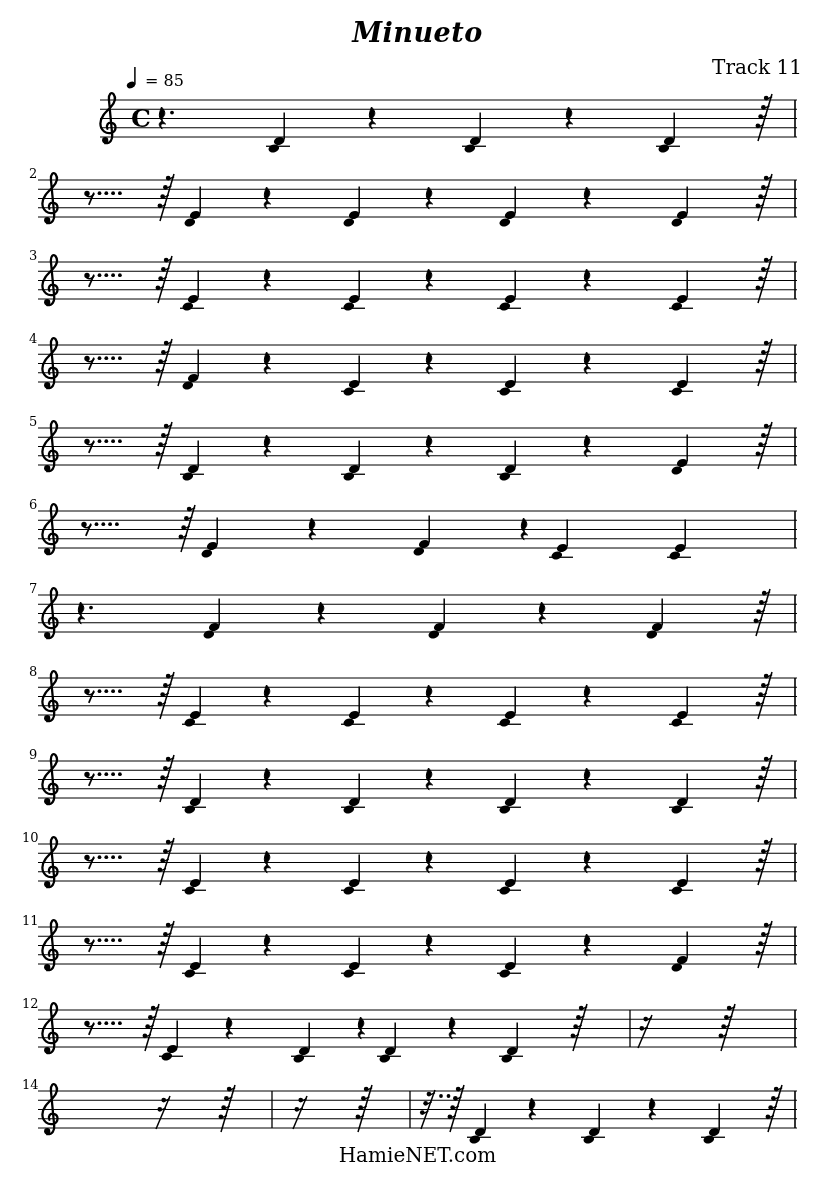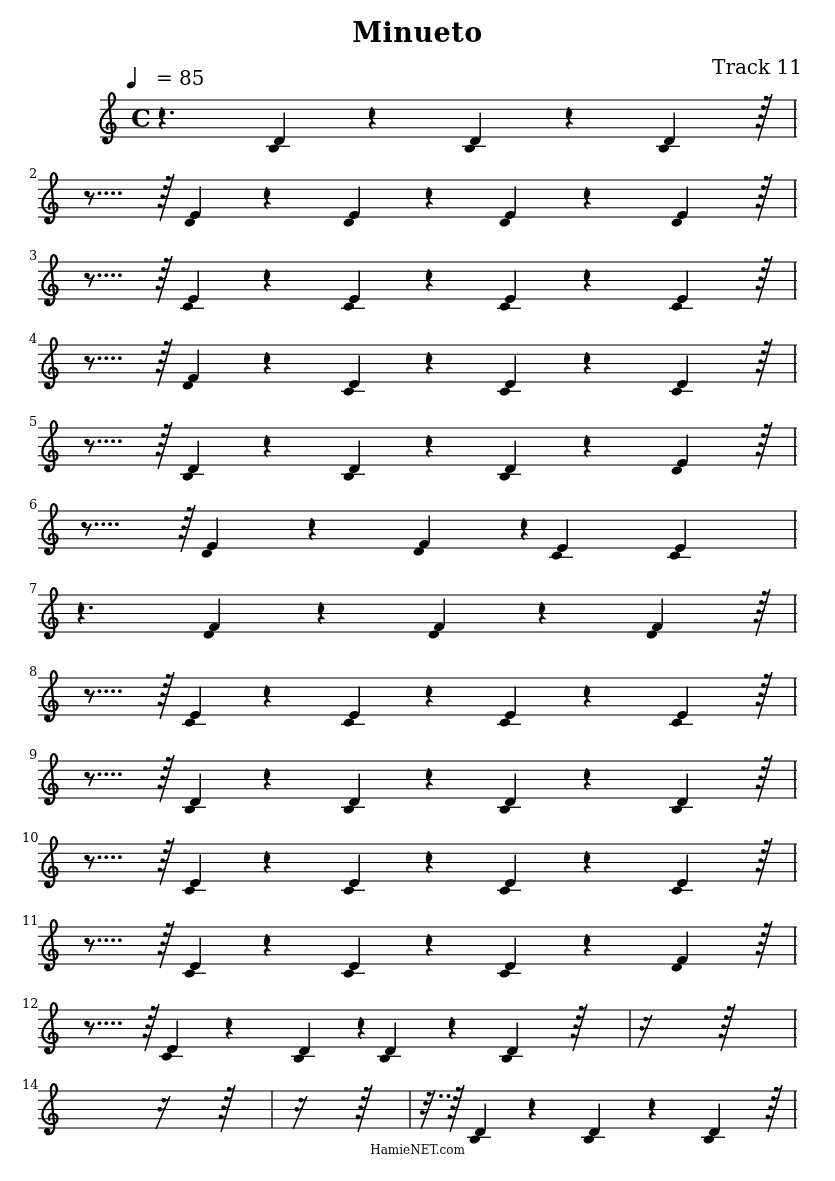"Minueto" .title { font-style: none -> italic }
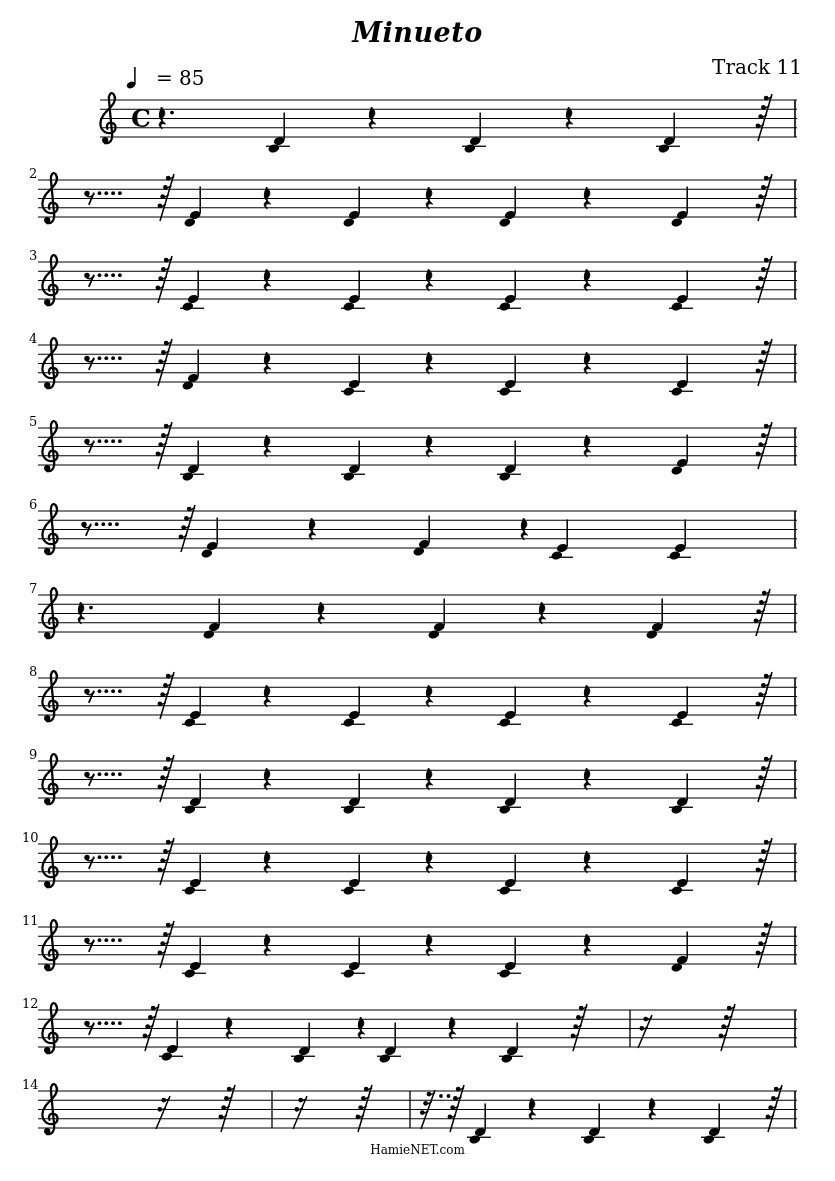"= 85" .tempo .t-text { font-size: 20px -> 16px; margin-left: 16px -> 5px }
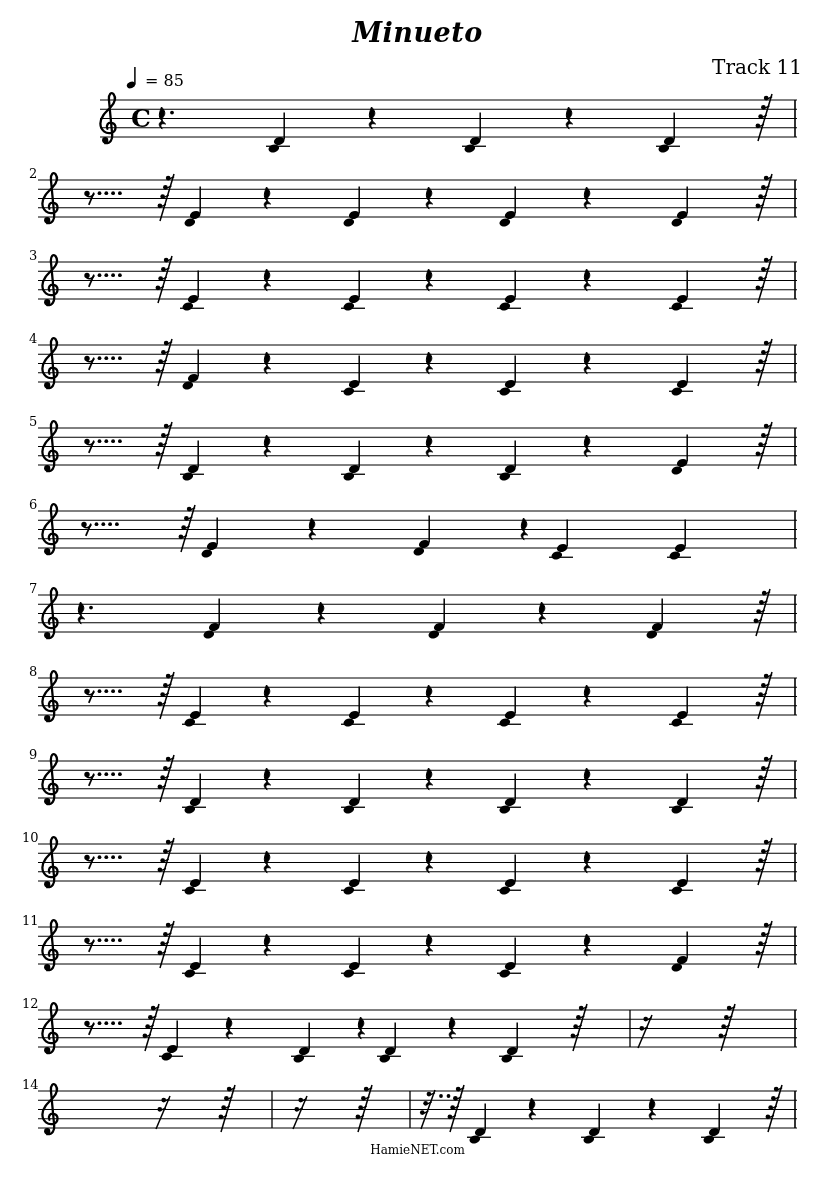"HamieNET.com" .footer { font-size: 12px -> 20px }
